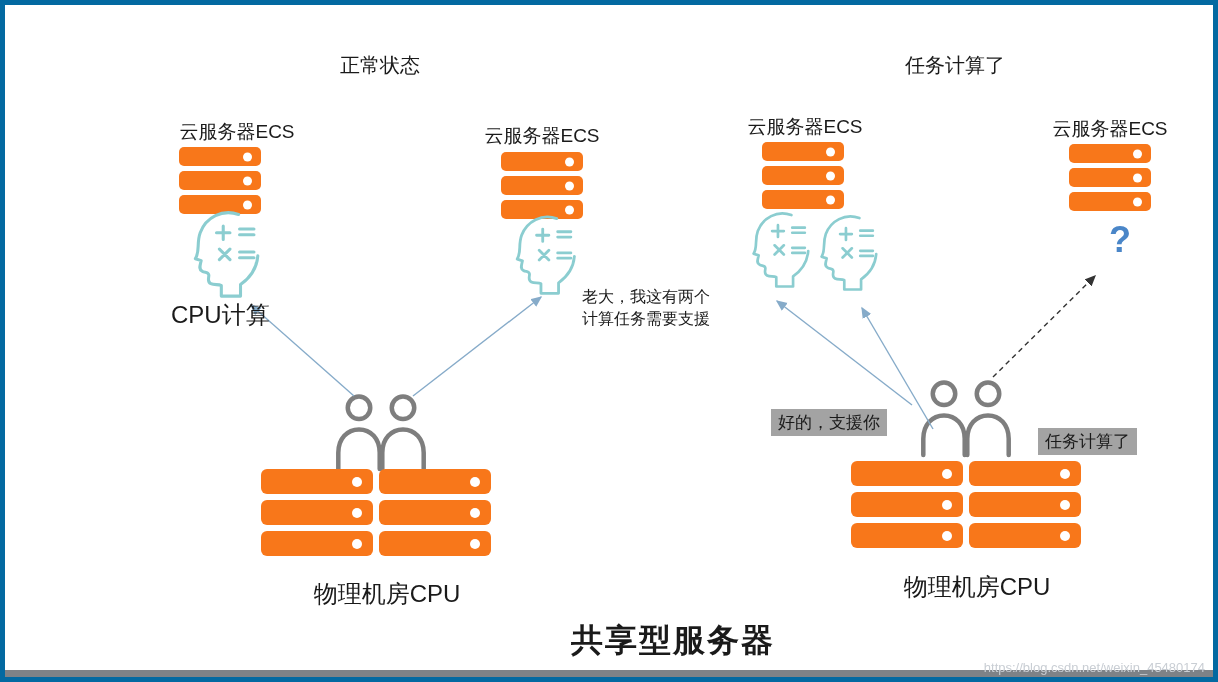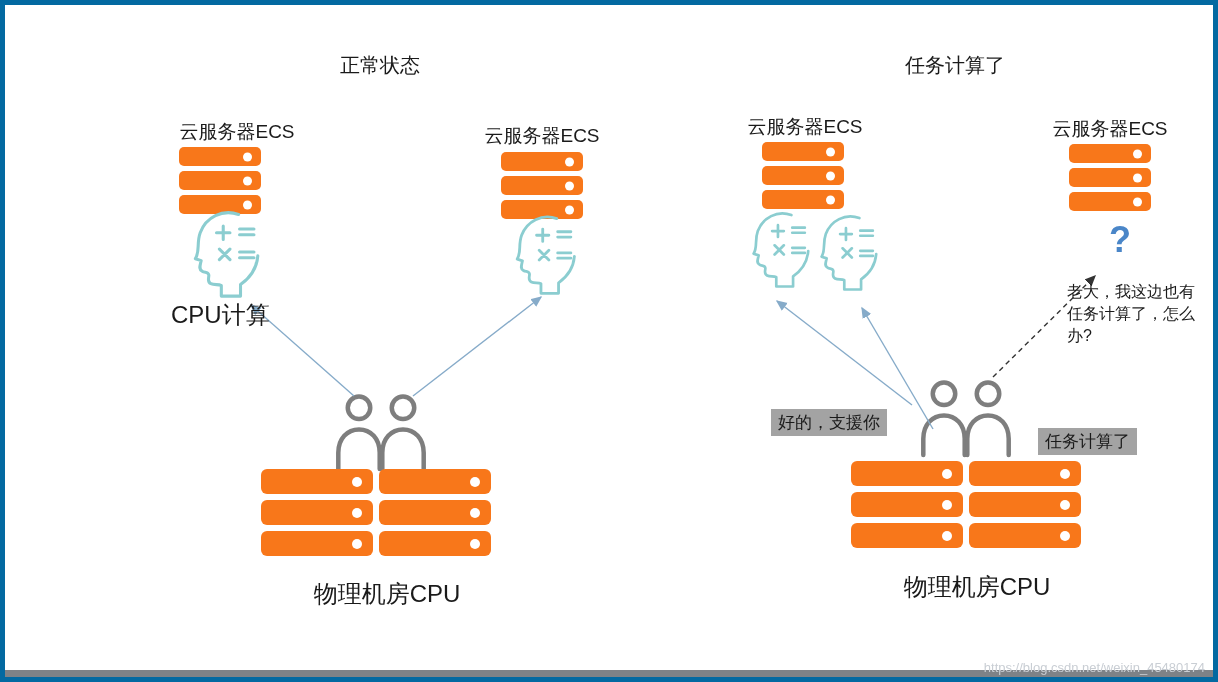"老大，我这有两个" div.txt { html: none -> <div>老大，我这有两个 计算任务需要支援</div> }
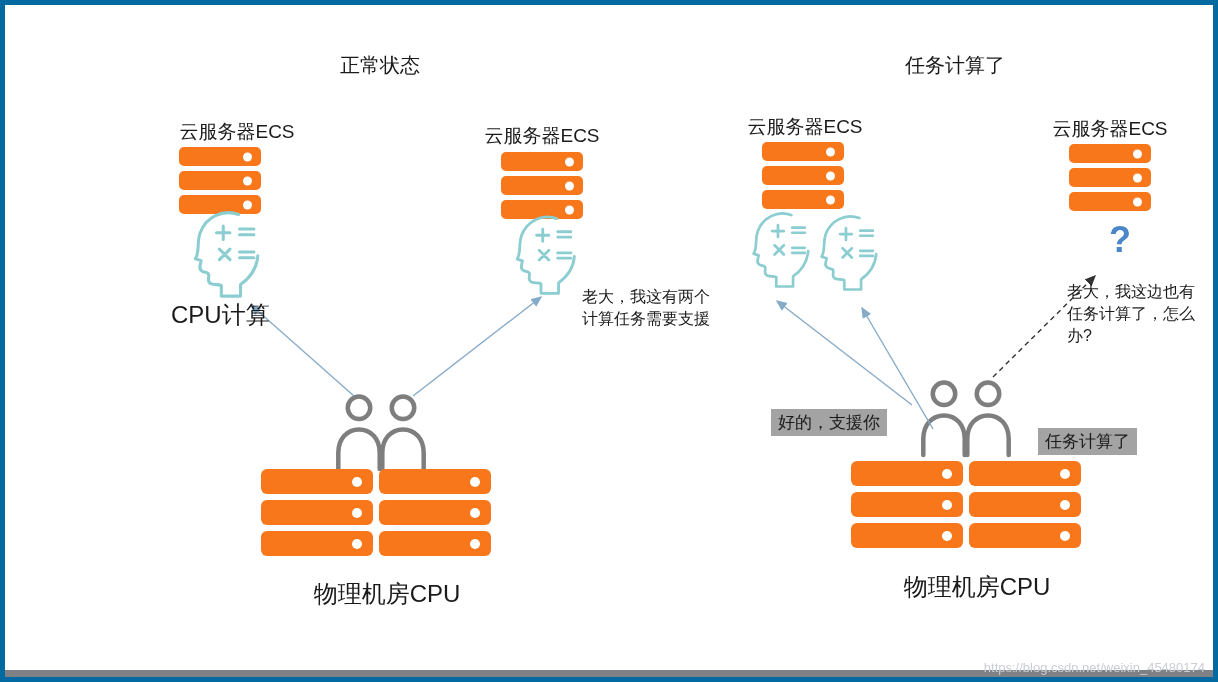"老大，我这边也有" div.txt { html: <div>老大，我这边也有 任务计算了，怎么 办?</div> -> none }
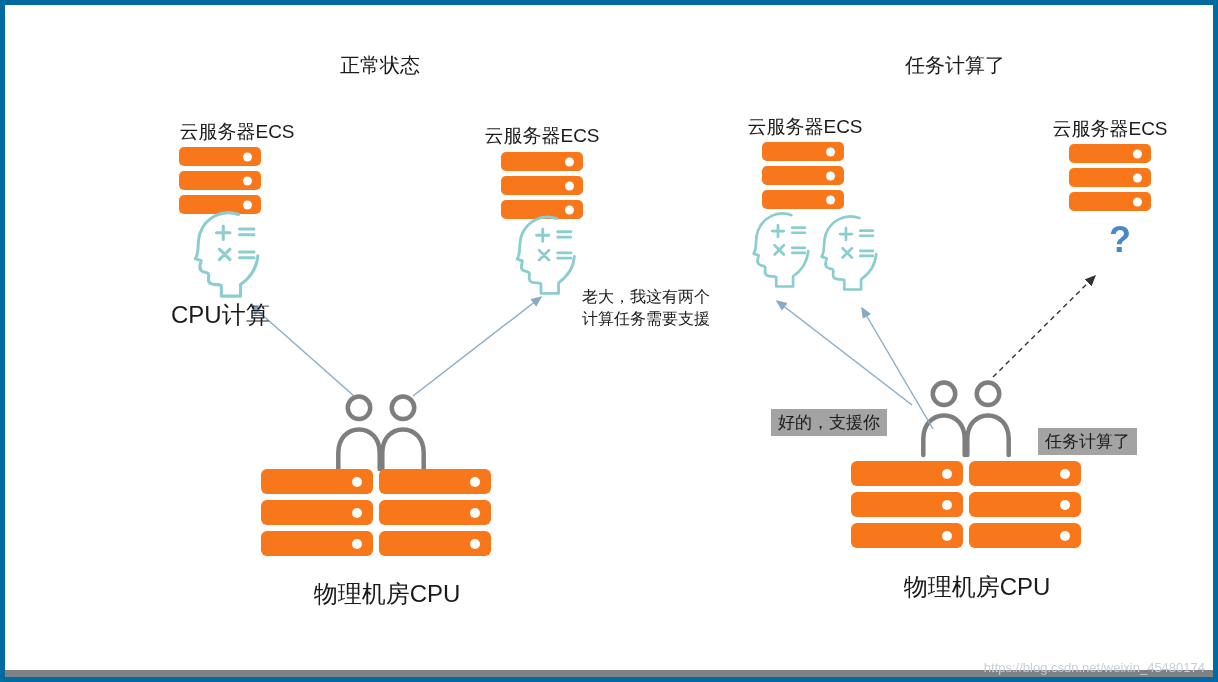"共享型服务器" div.txt { html: none -> <div>共享型服务器</div> }
